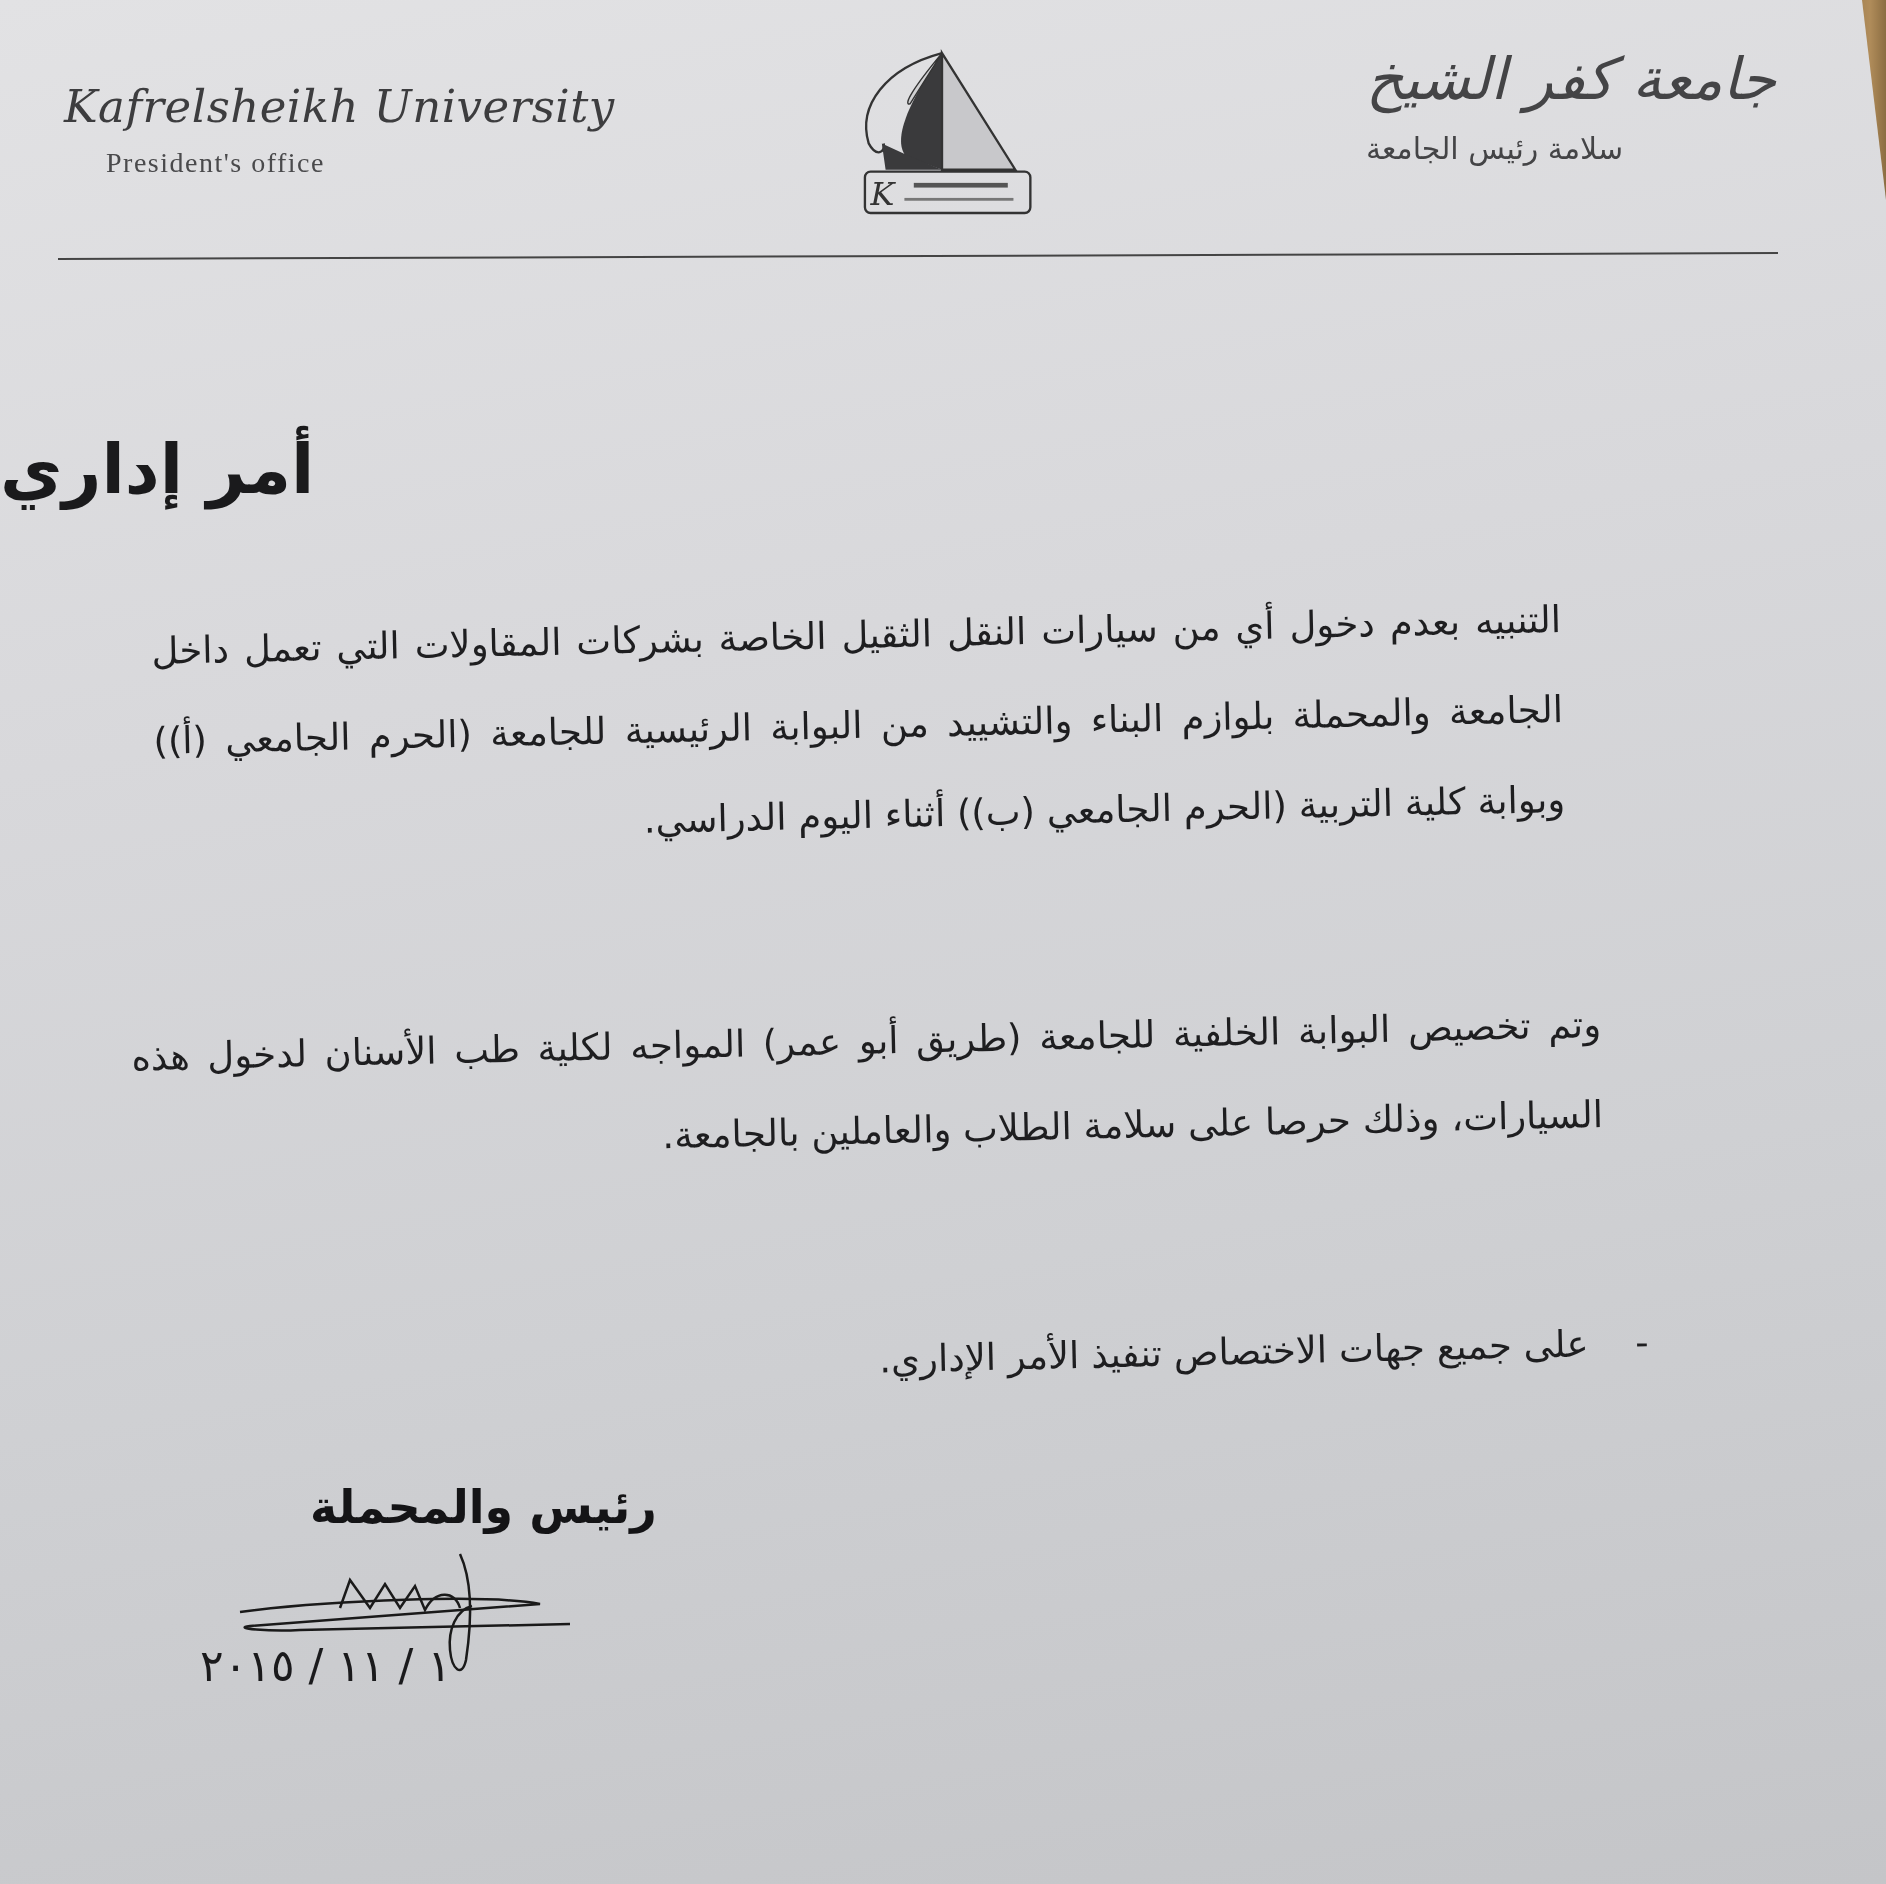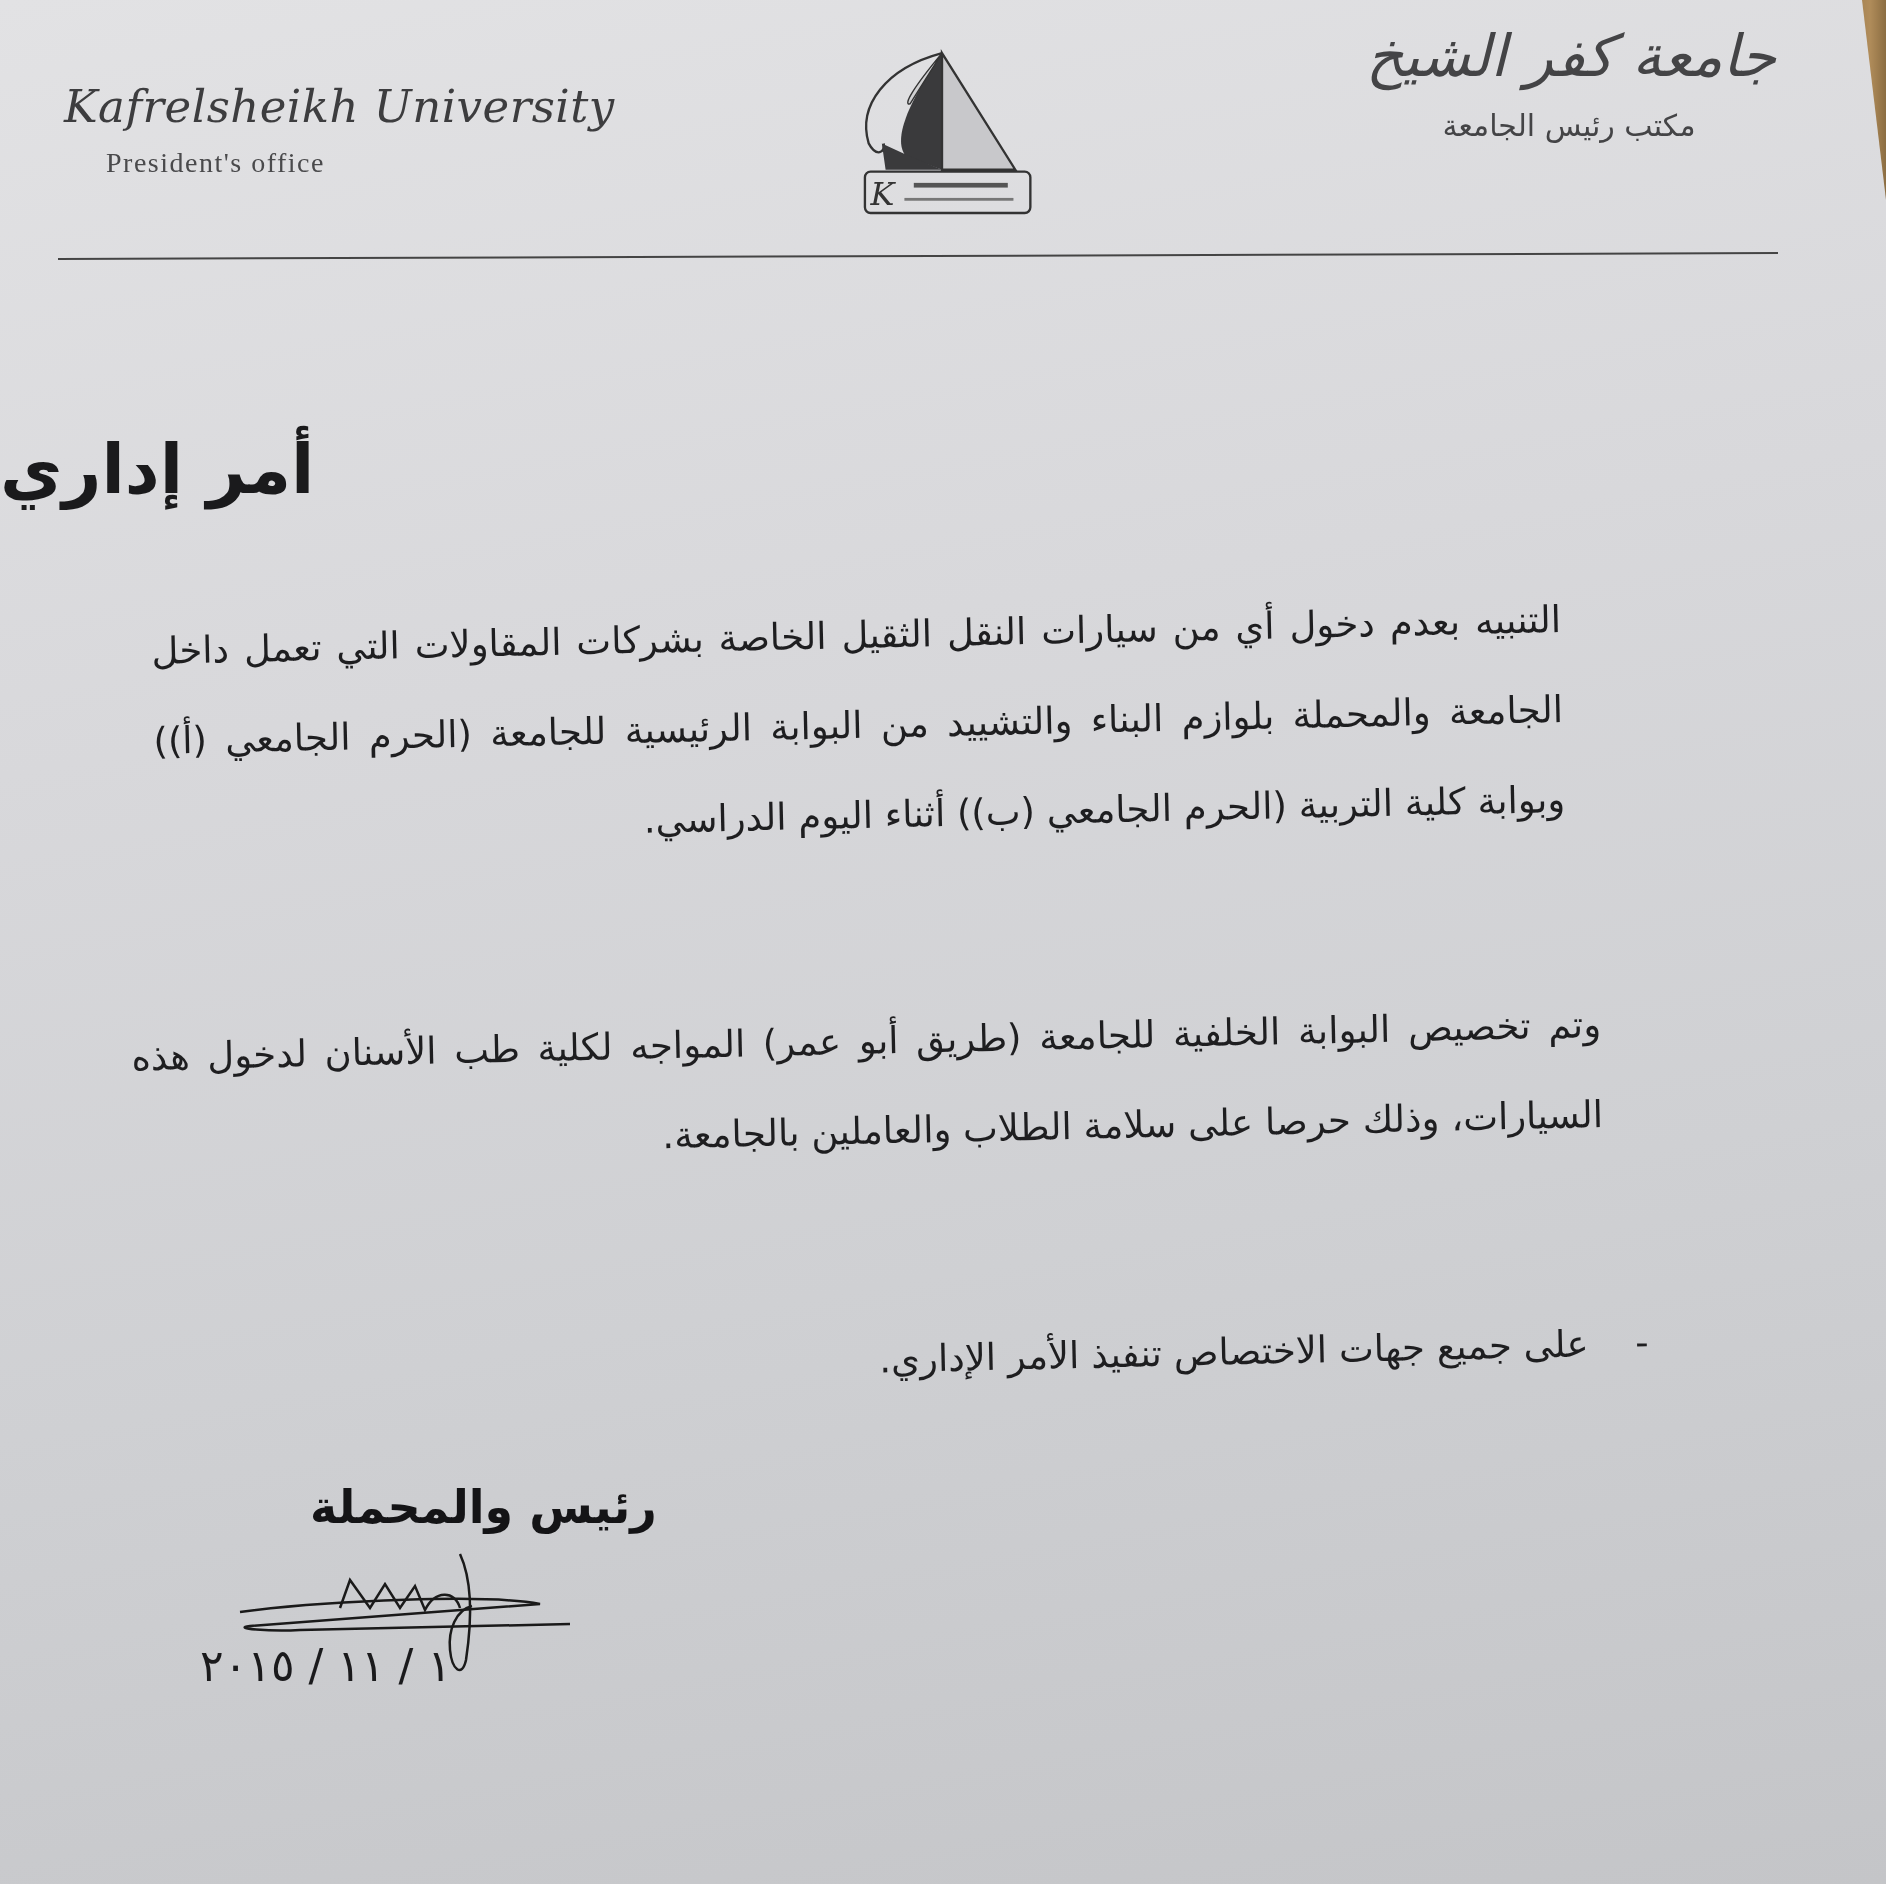"جامعة كفر الشيخ" .header-ar { text-align: center -> left; top: 22px -> 45px }
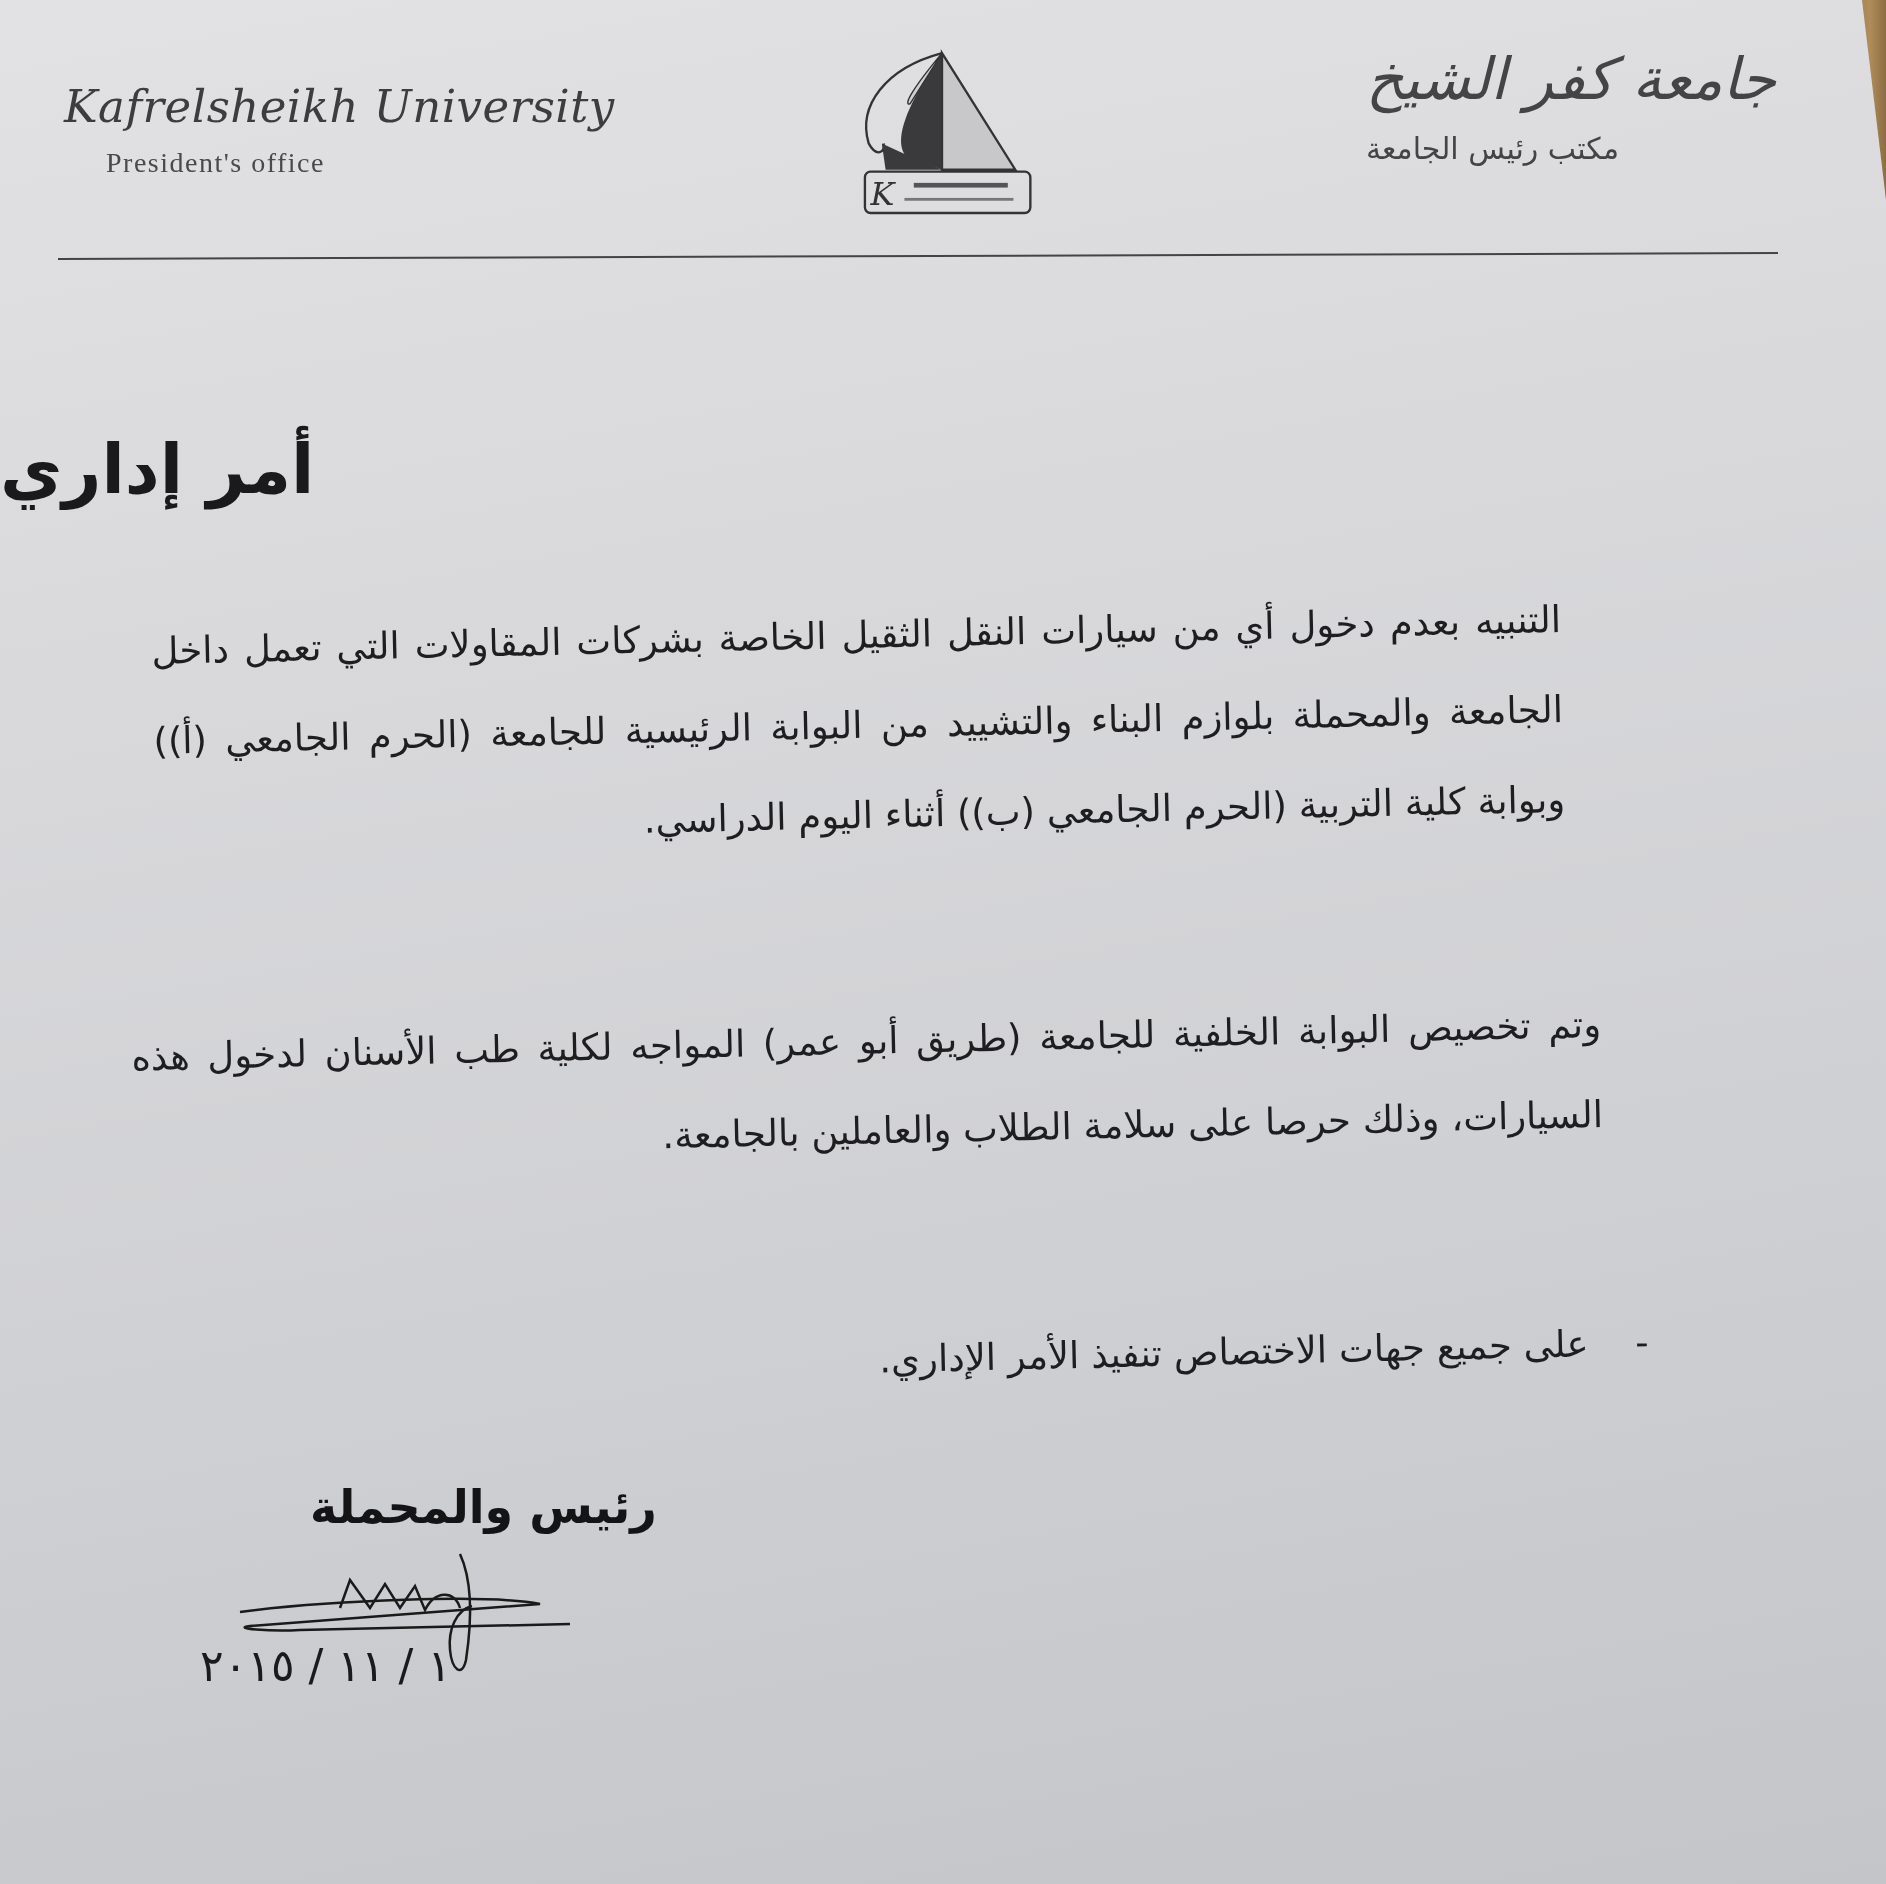"مكتب رئيس الجامعة" div.office-ar { text: مكتب -> سلامة }
